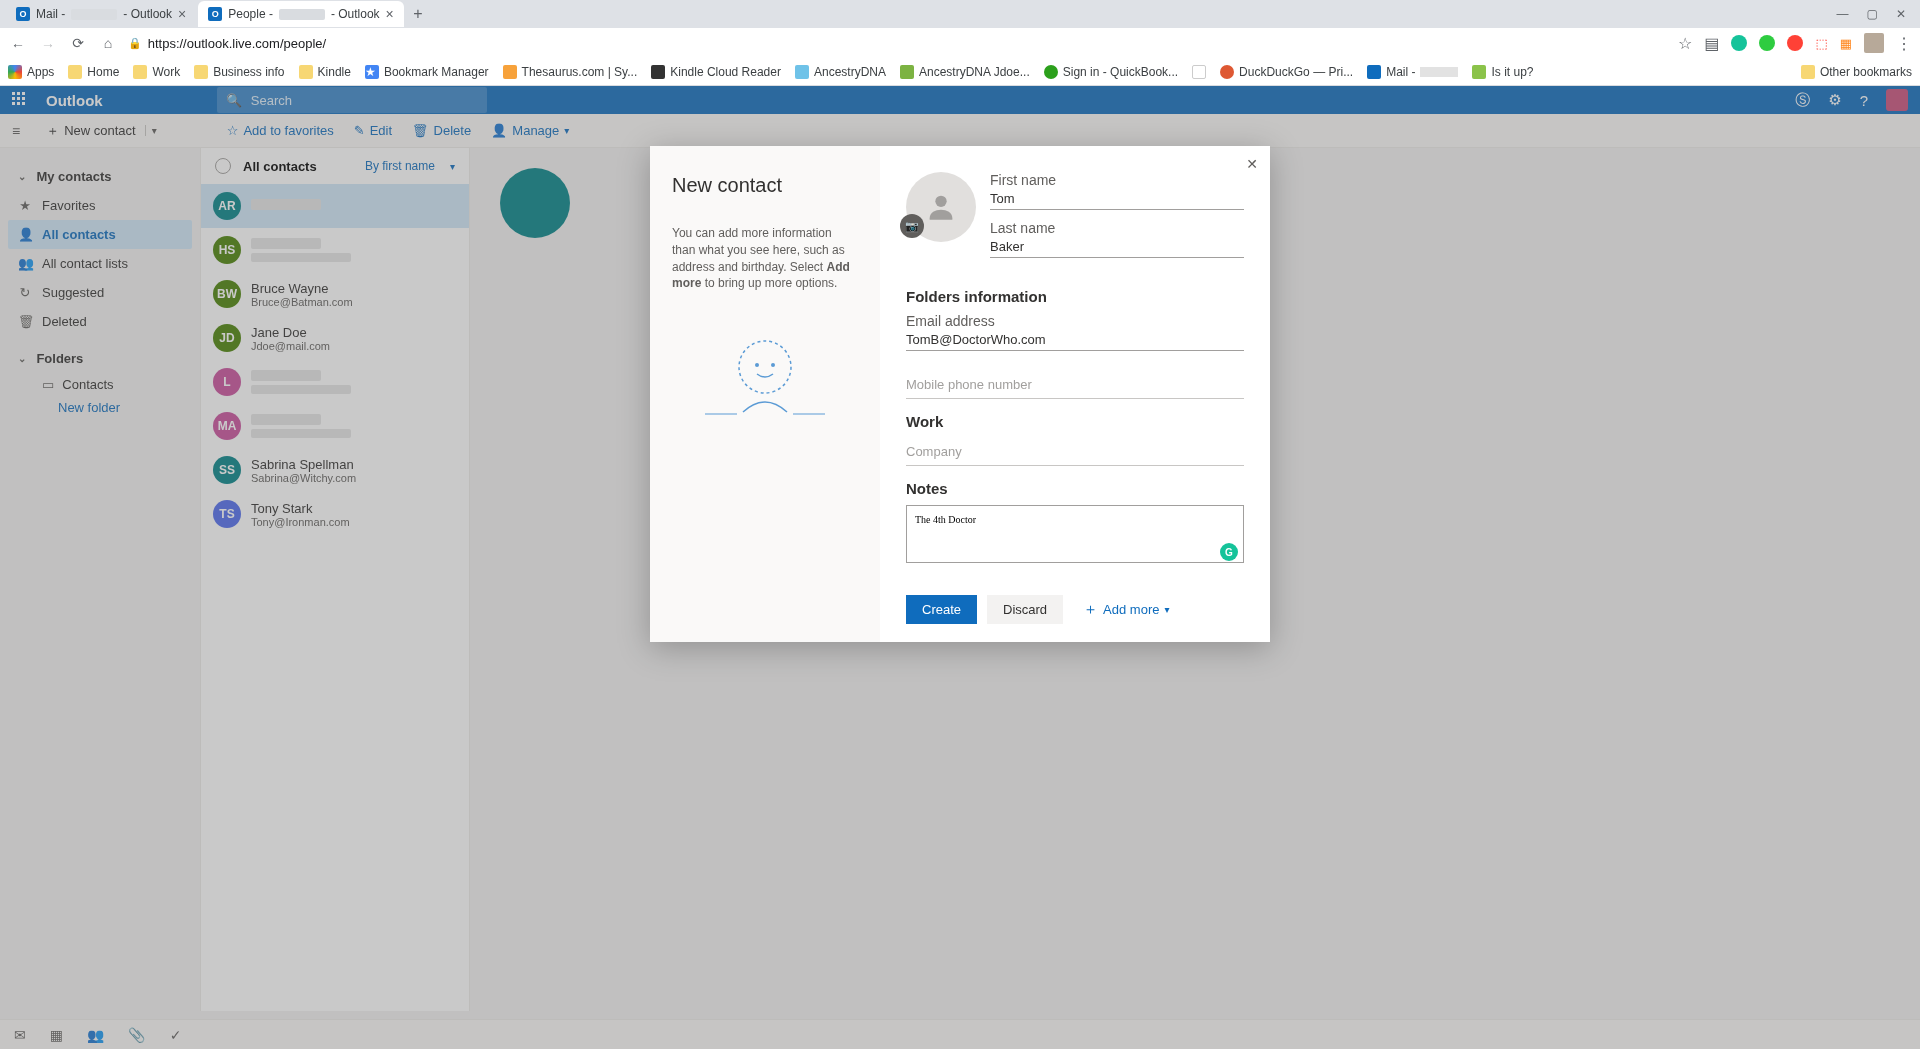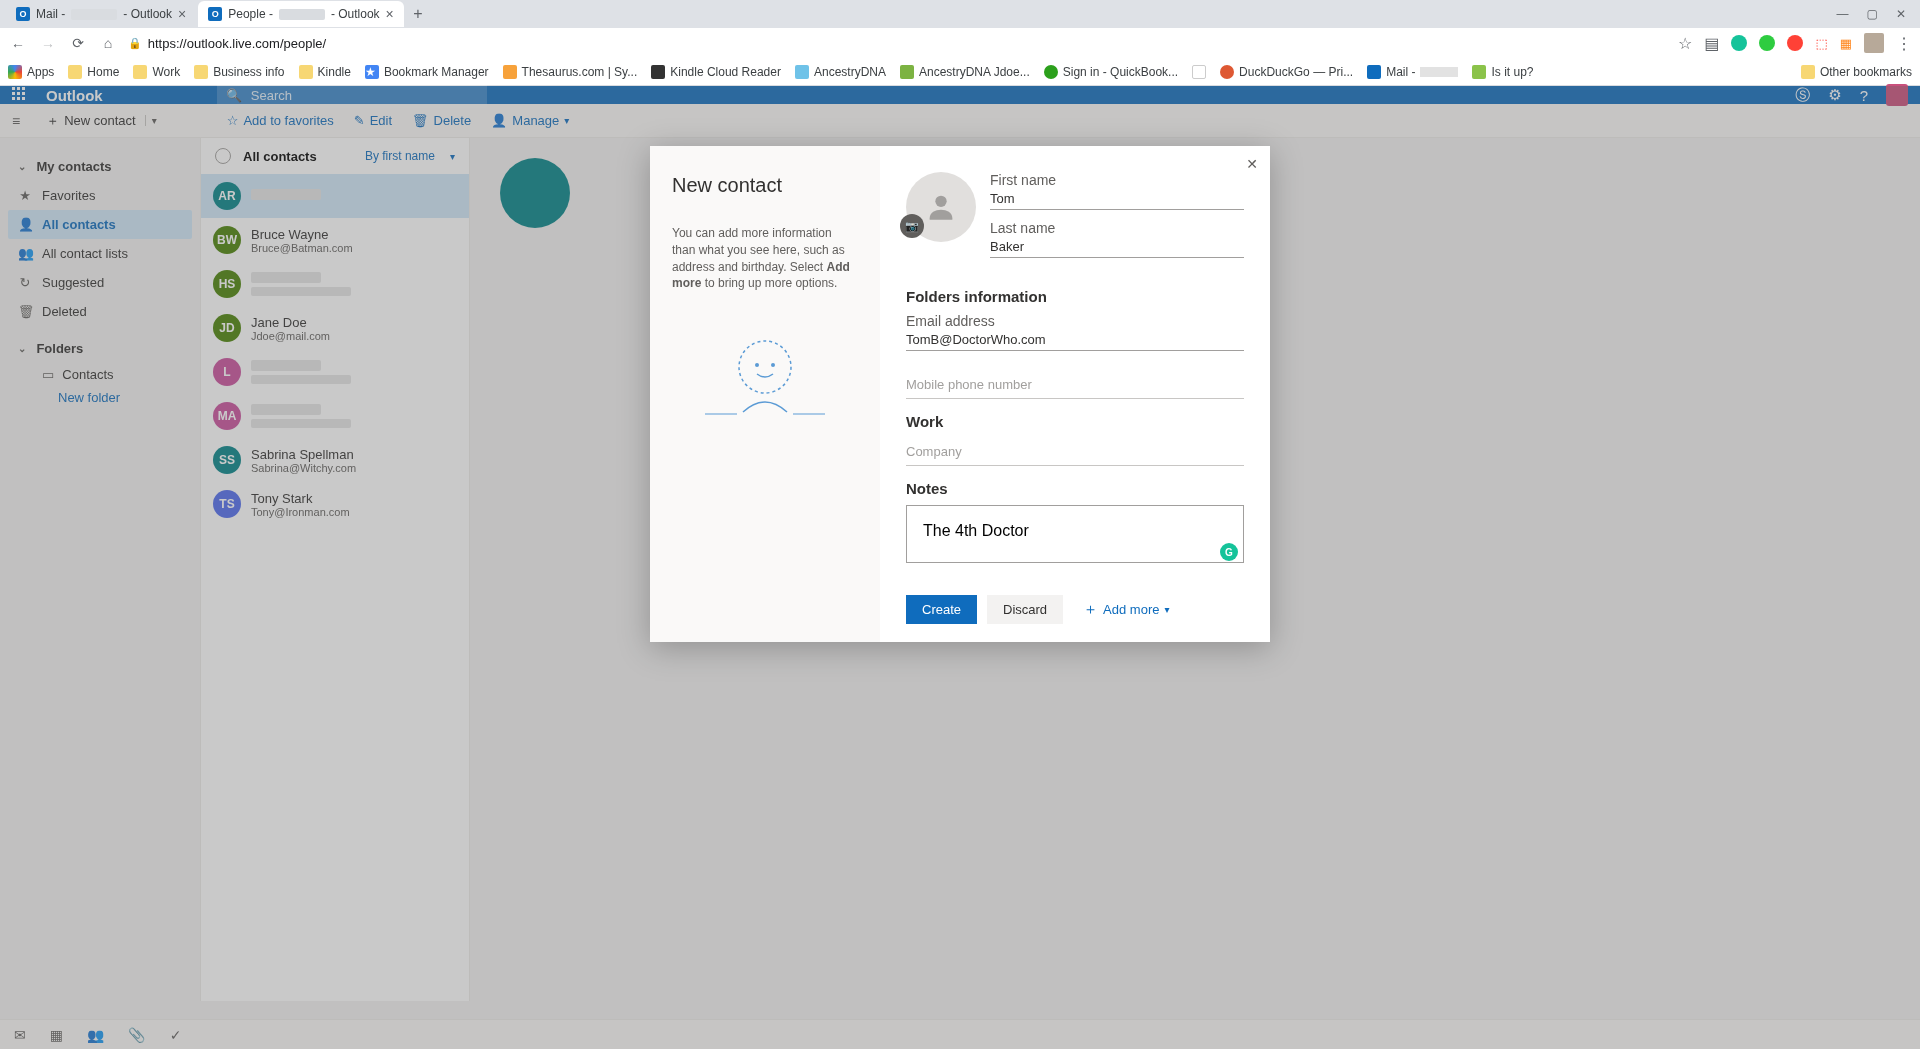"Outlook" .o-header { height: 18px -> 28px }
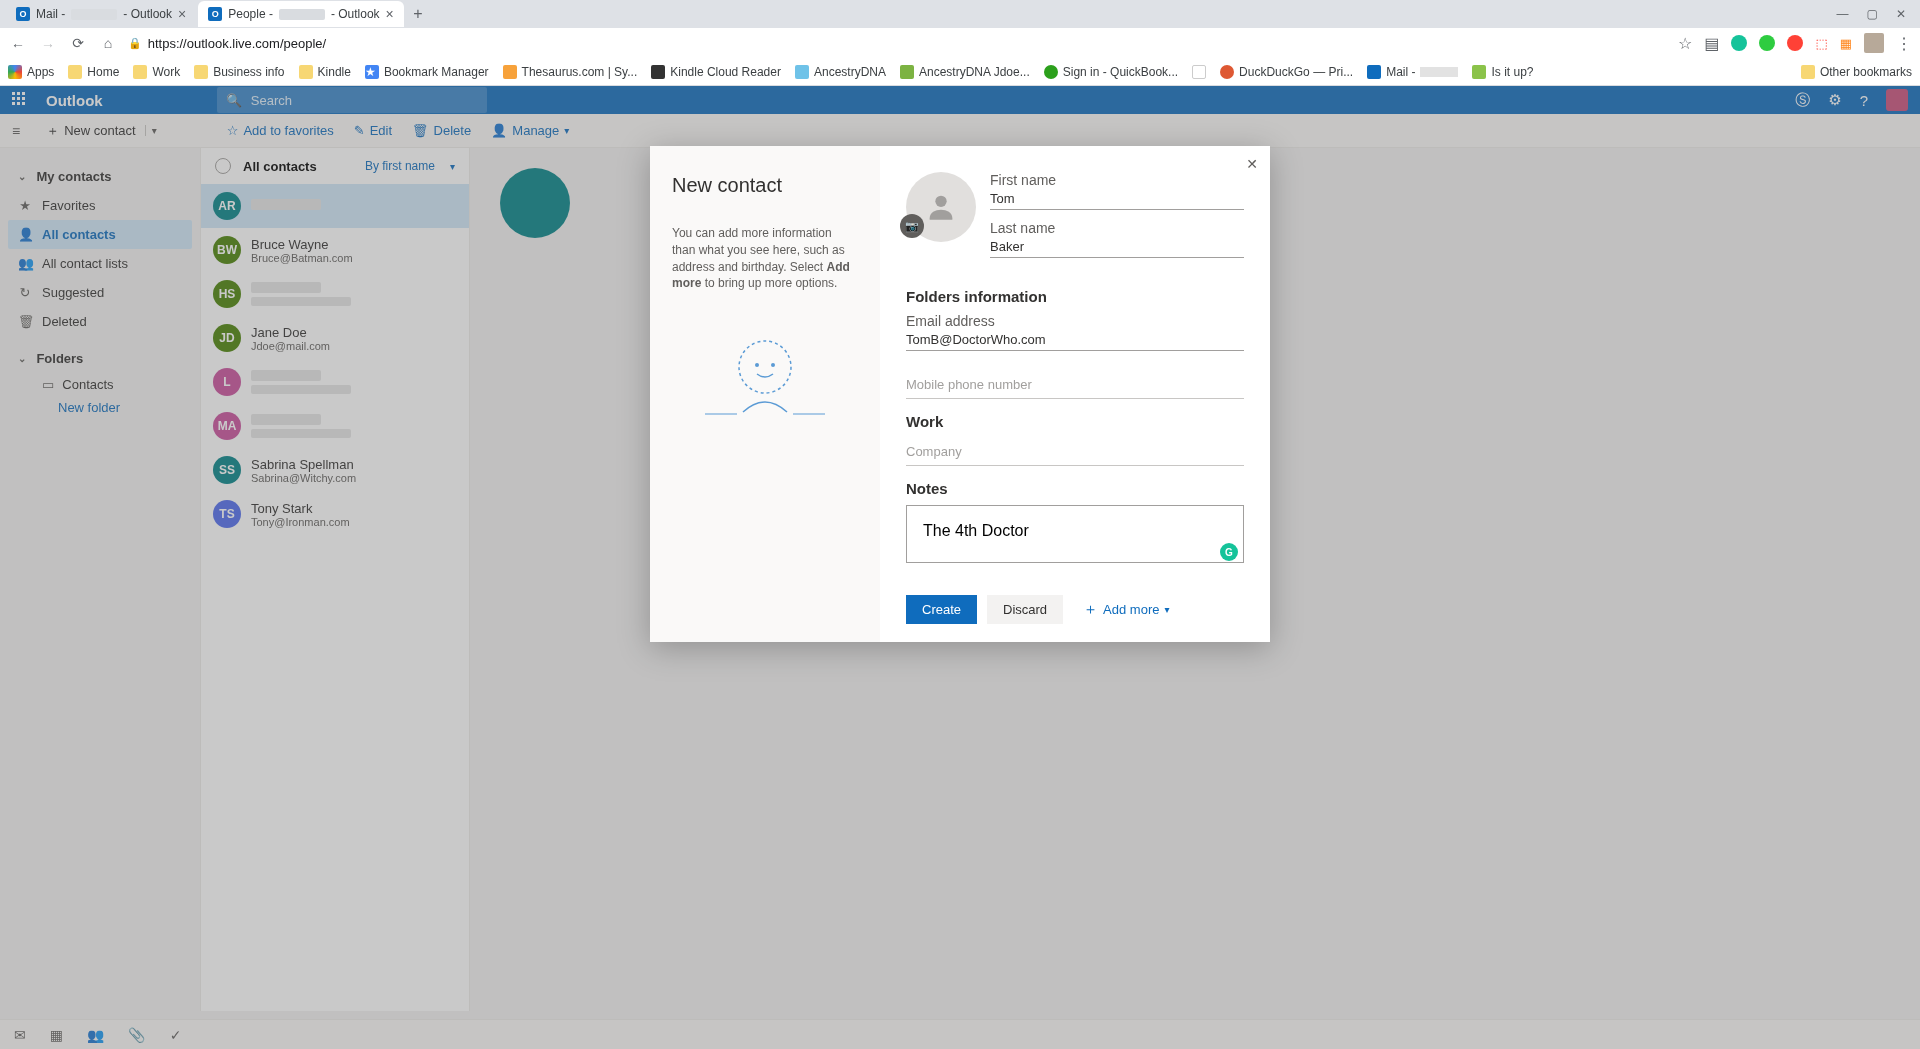"BW" div.contact-row { order: before "HS" -> after "HS" }
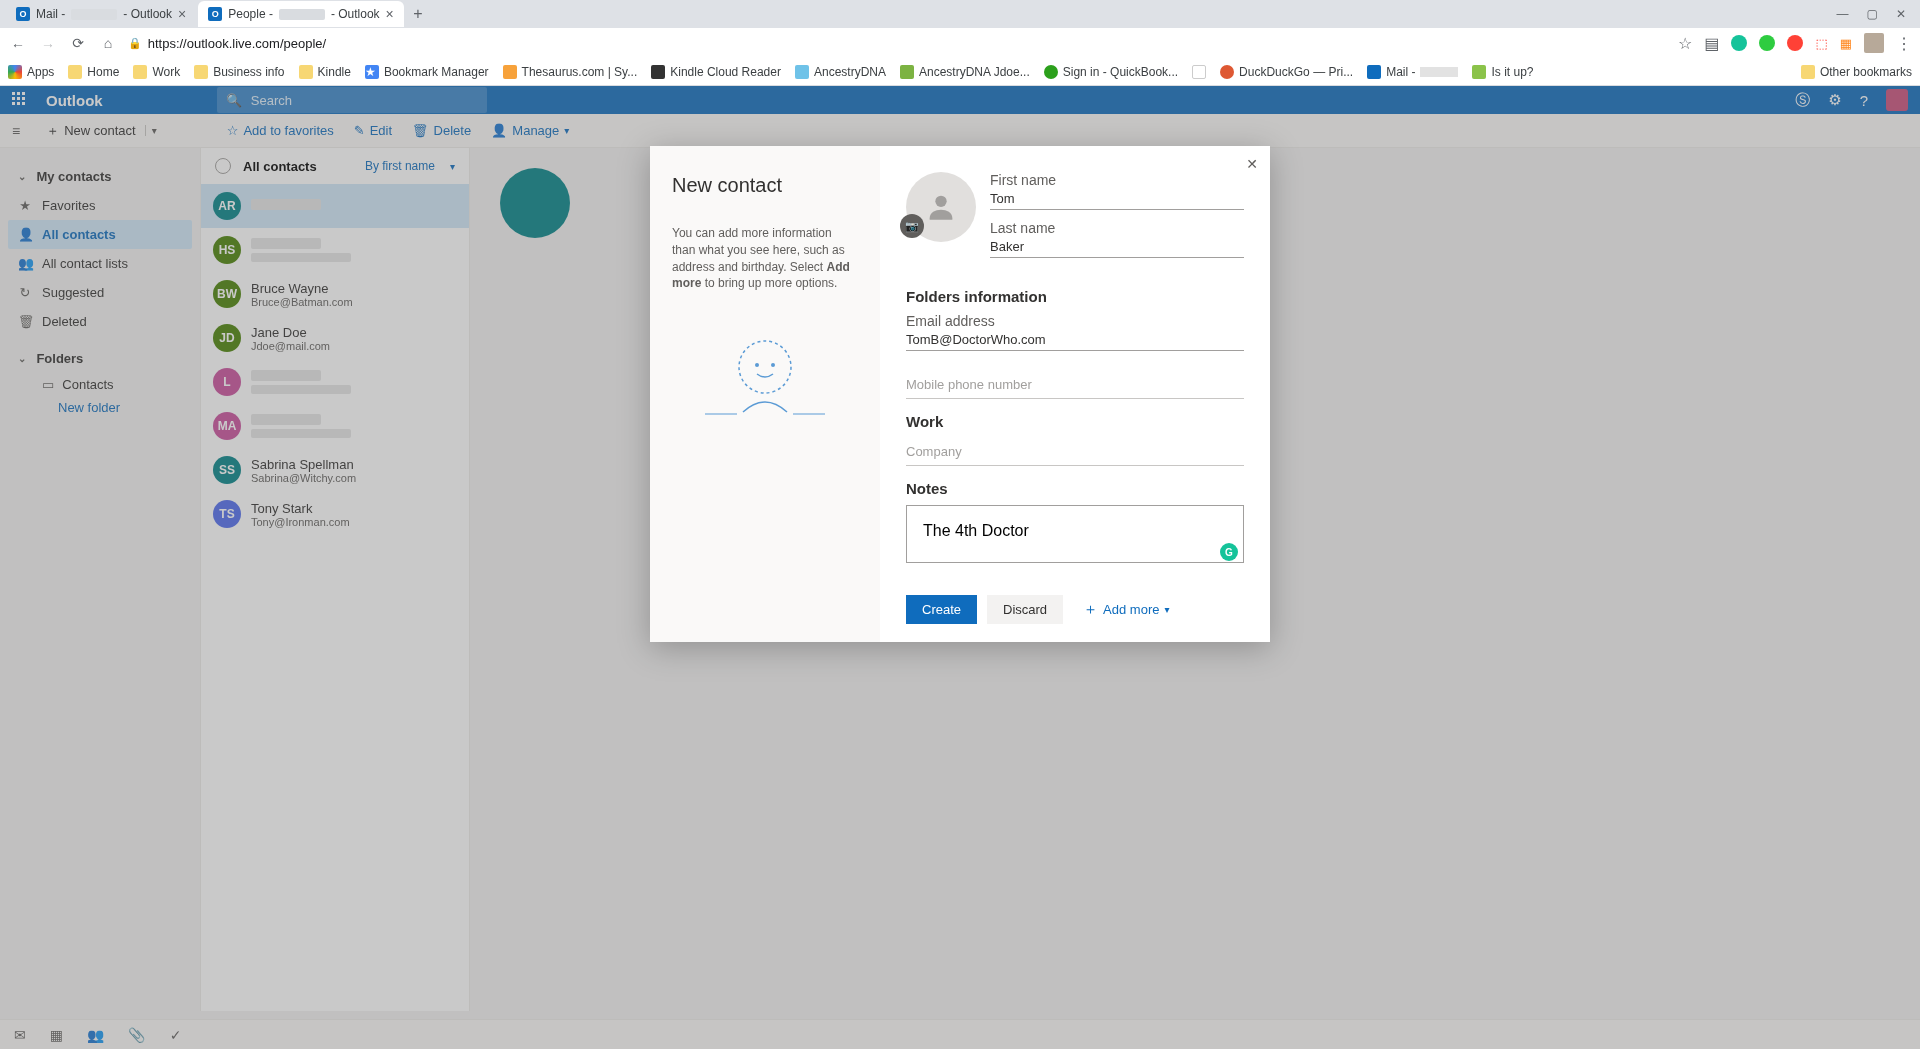"The 4th Doctor" .notes-box textarea { font-family: Liberation Sans, sans-serif -> Liberation Serif, serif; font-size: 16px -> 10px; padding: 16px -> 8px }
